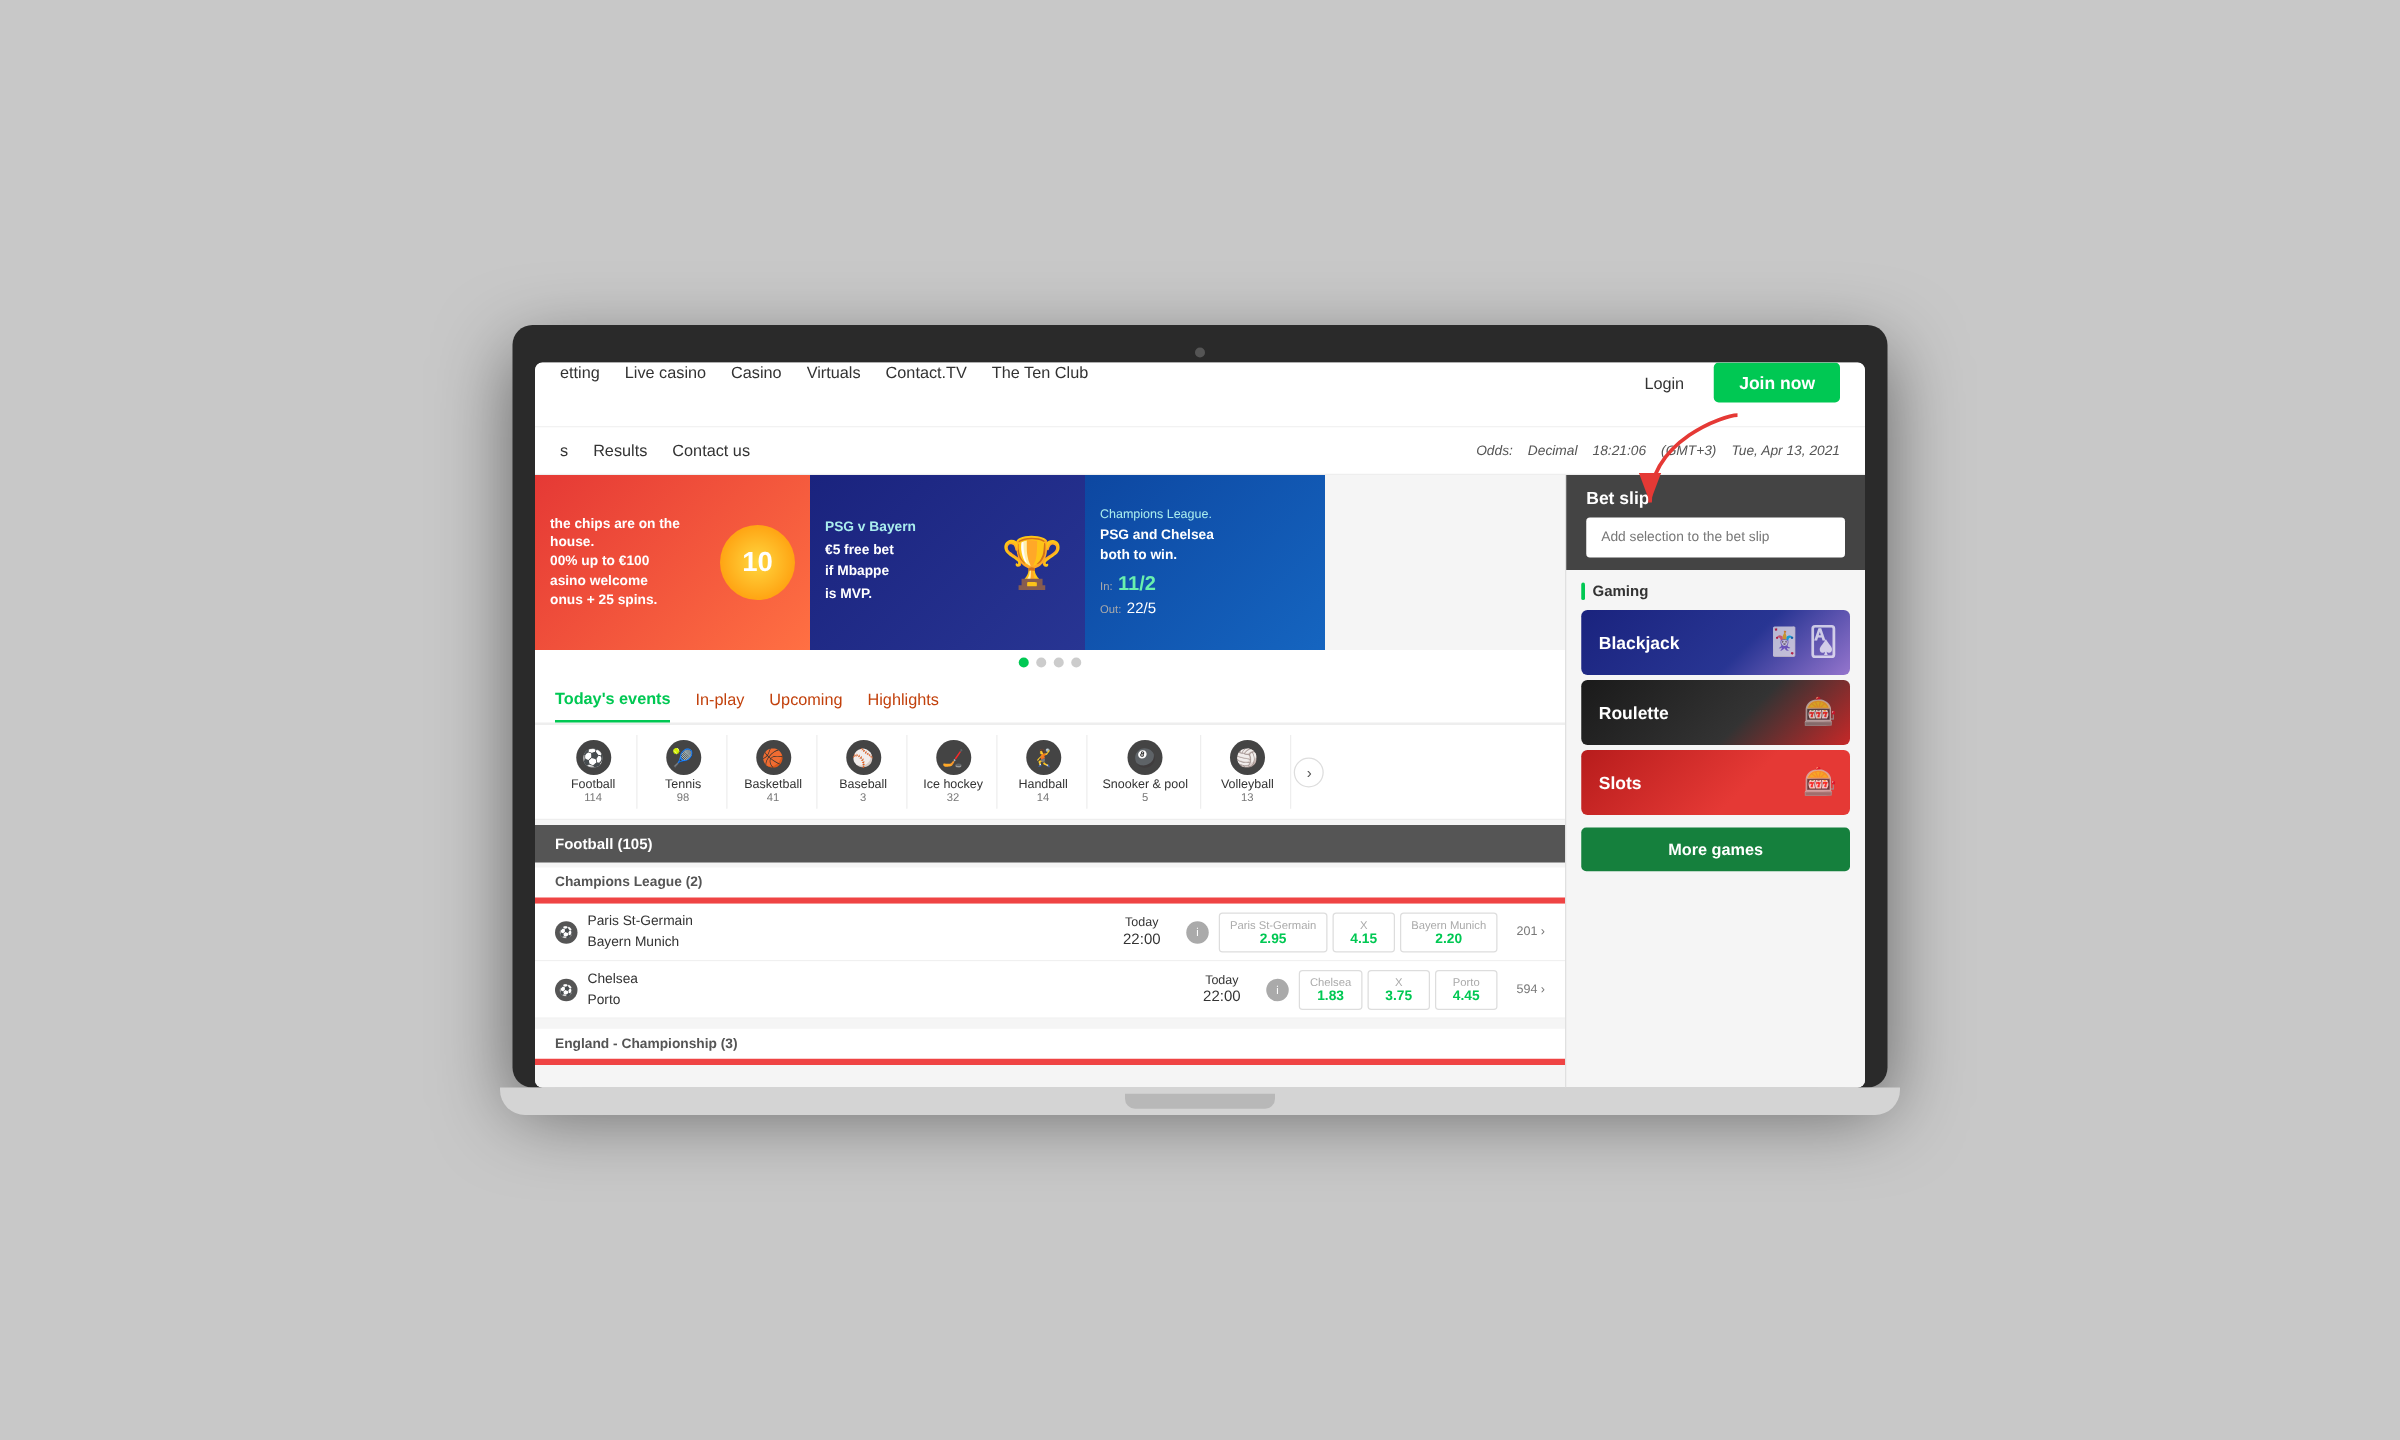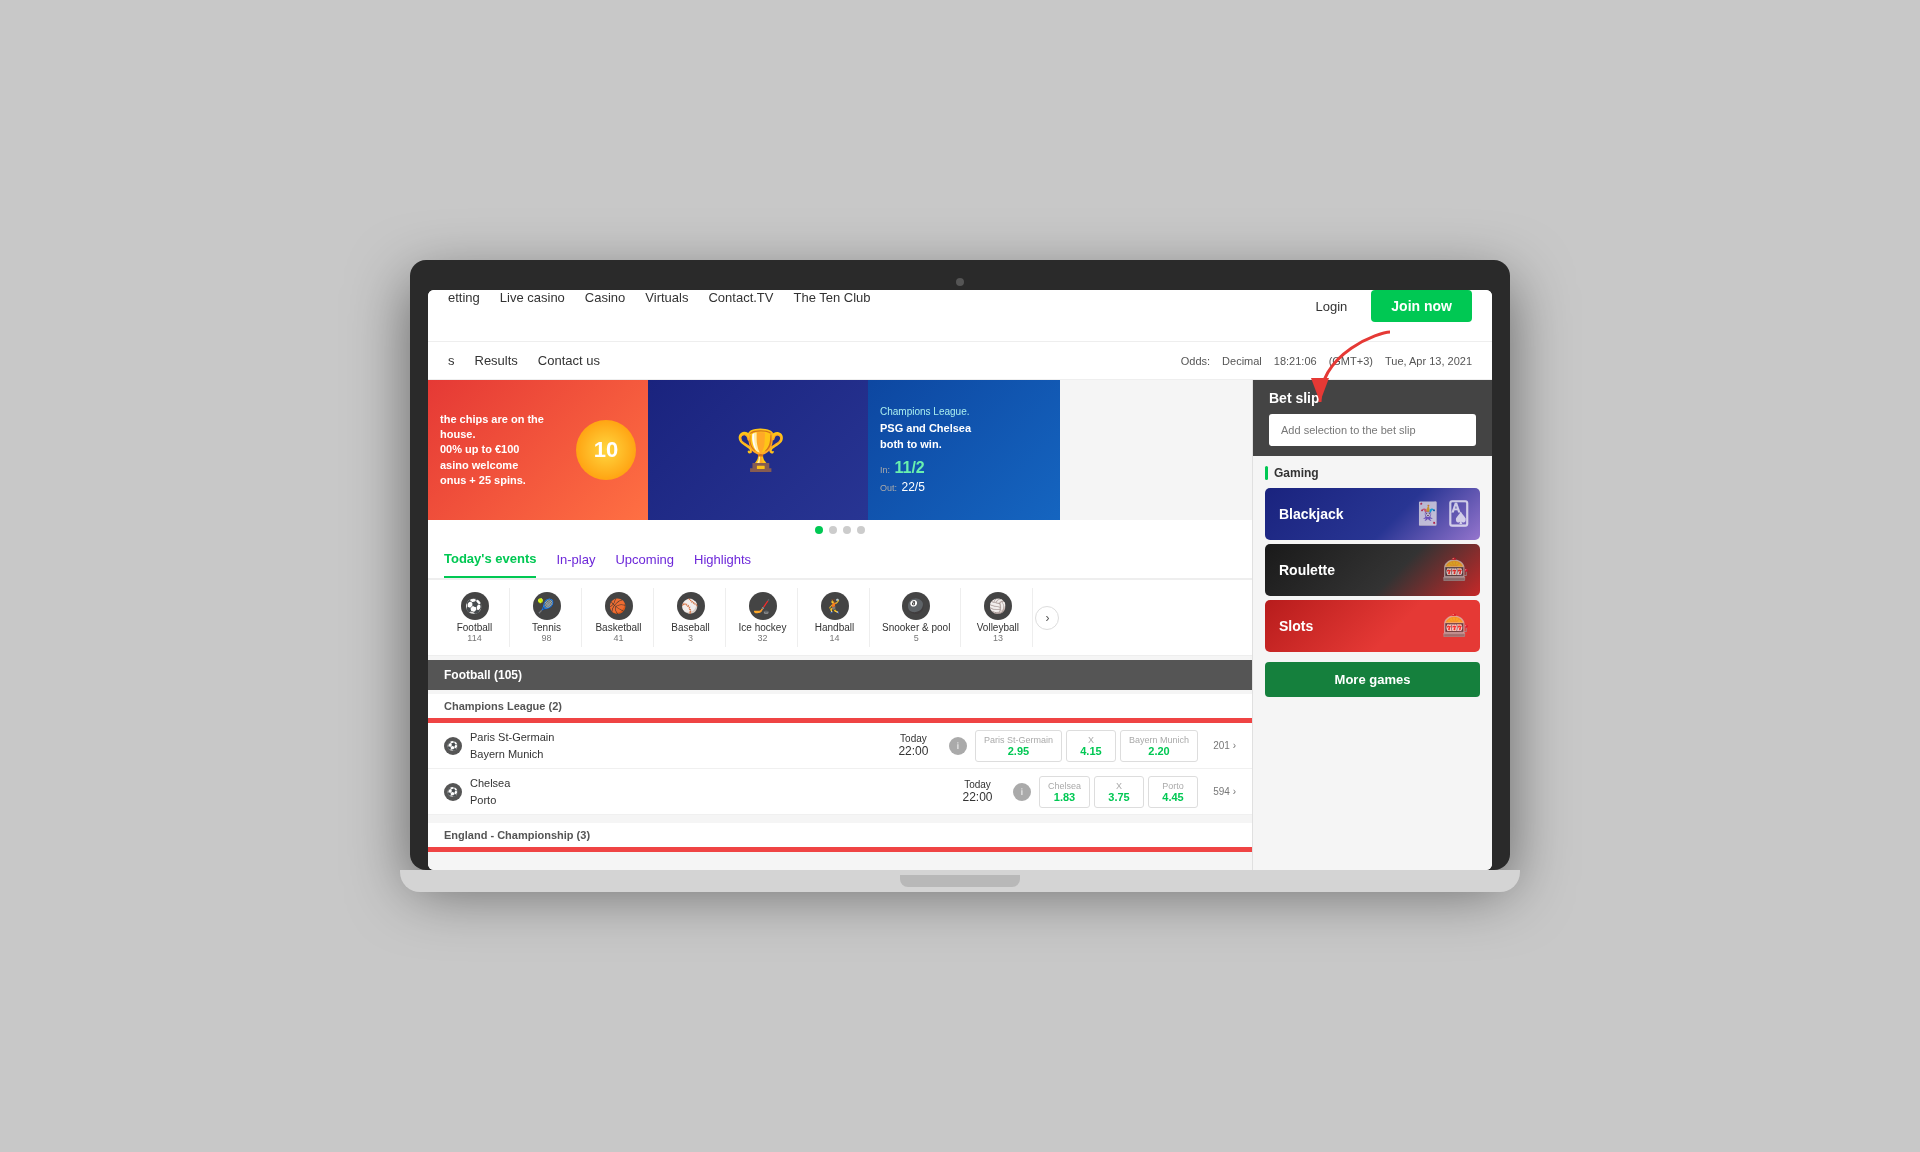"Odds:" .secondary-nav-right { font-style: none -> italic }
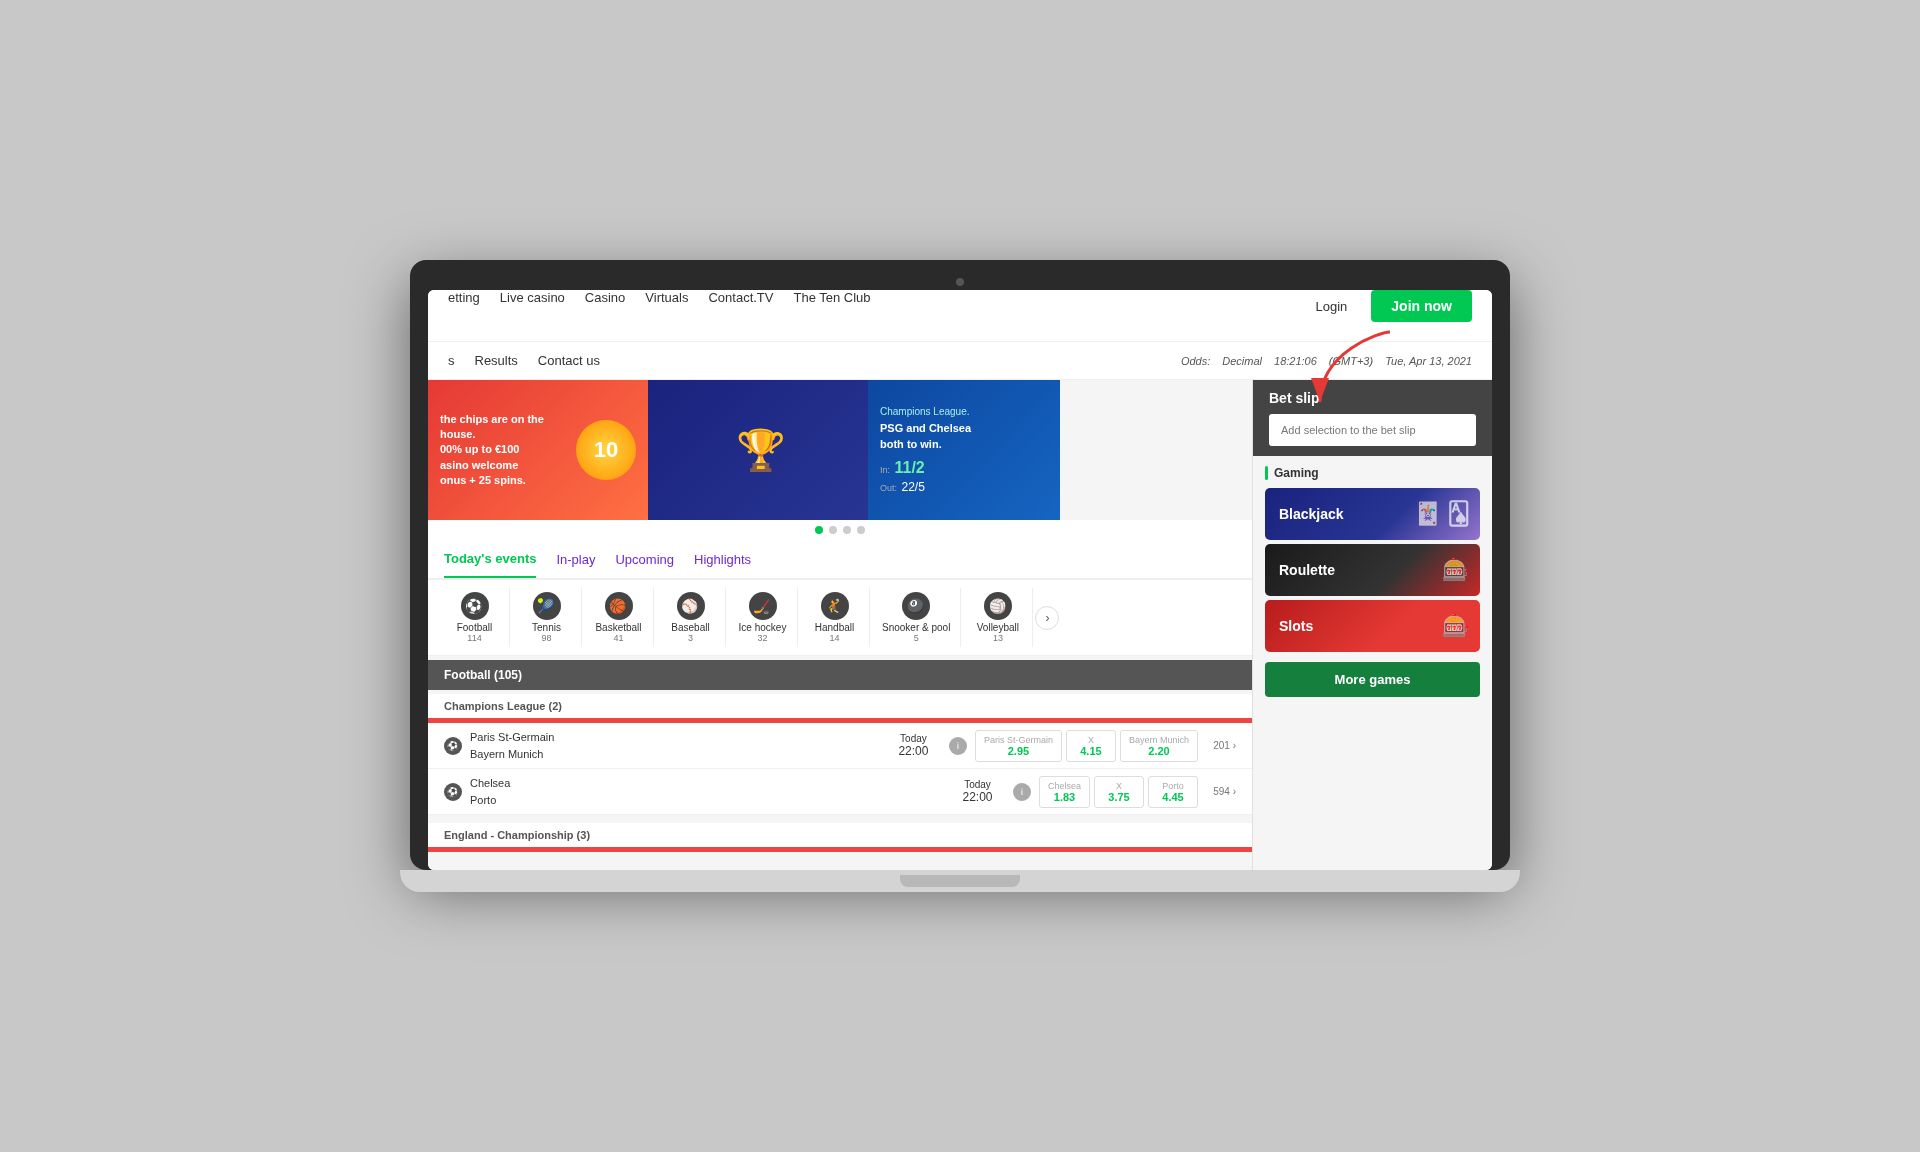"PSG v Bayern" div { html: none -> <div> <div>PSG v Bayern</div> <div>€5 free bet if Mbappe is MVP.</div> </div> }
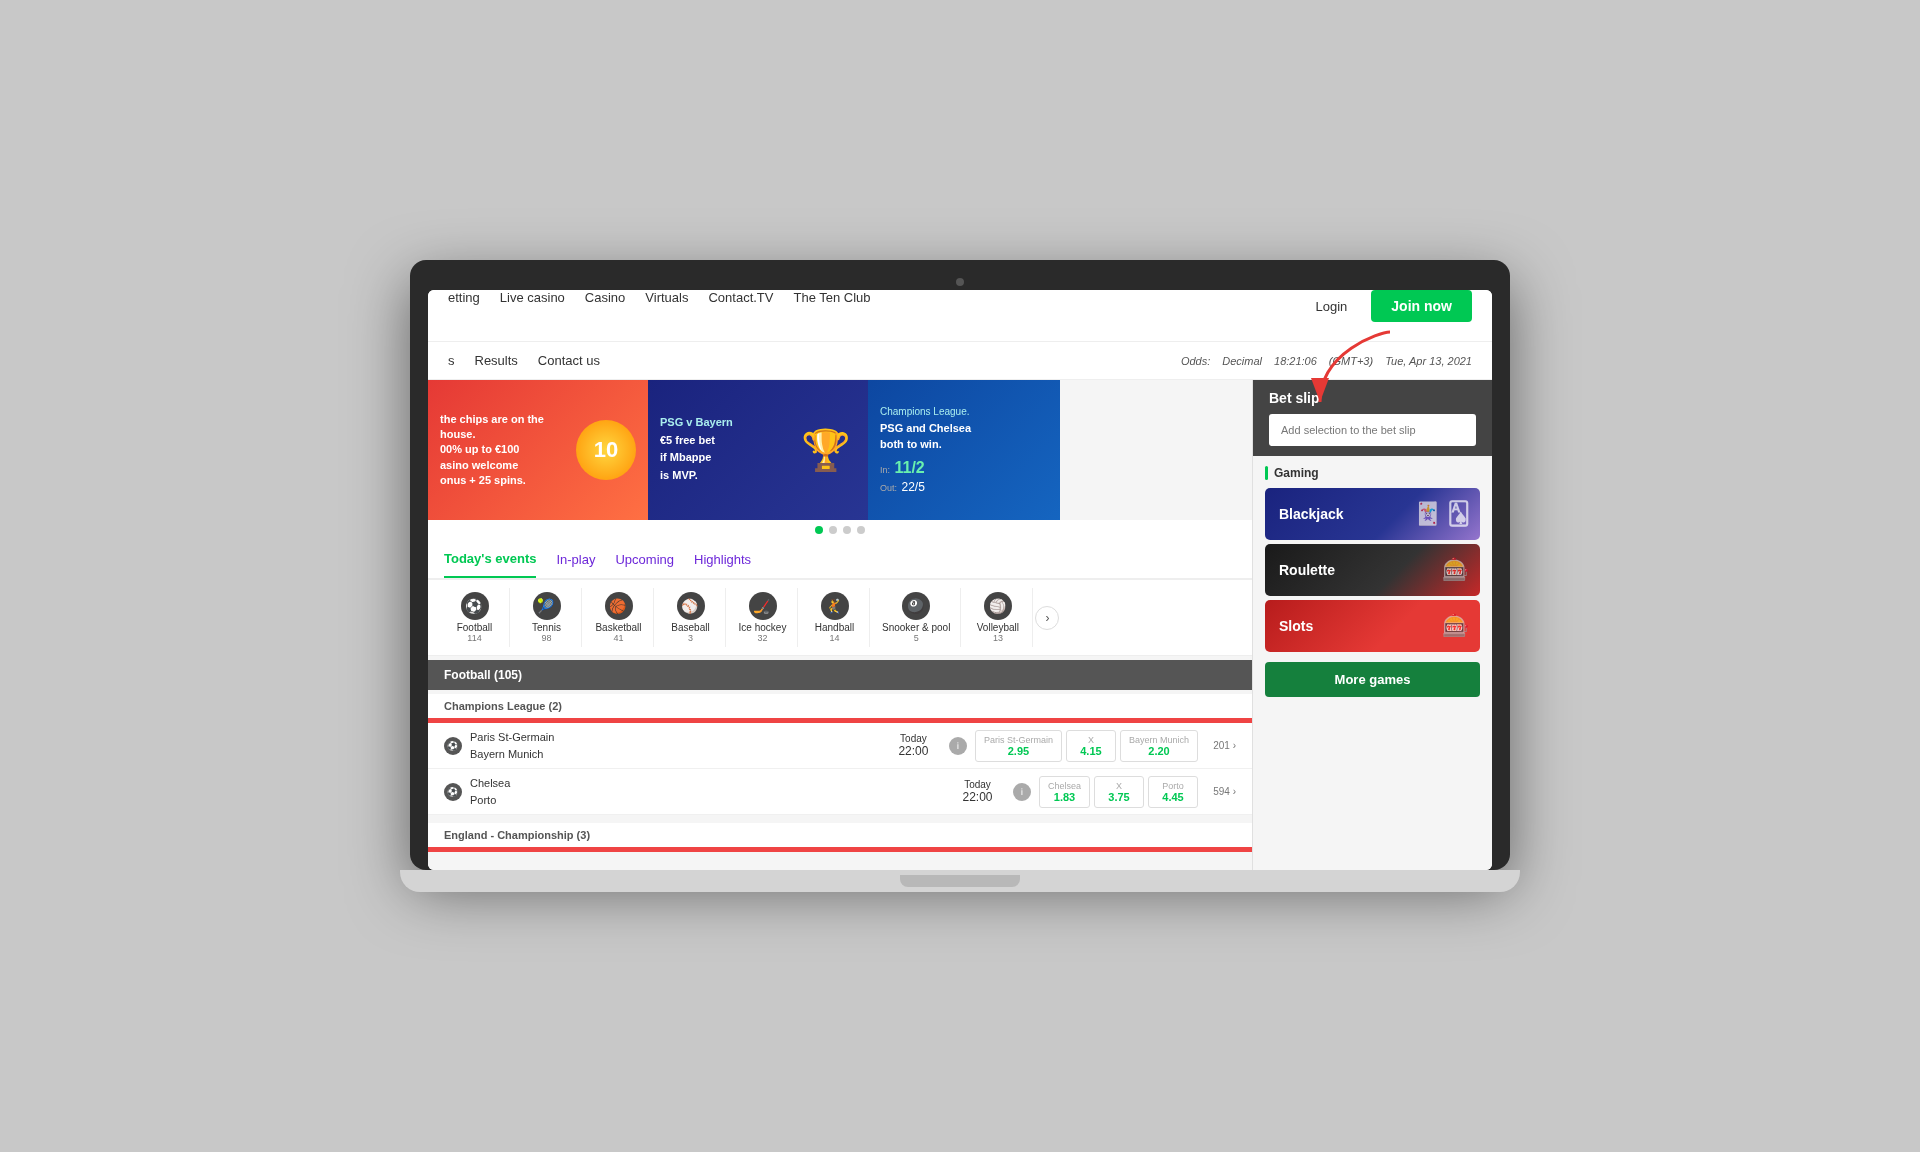"In-play" .event-tab { color: #6d28d9 -> #c2410c }
